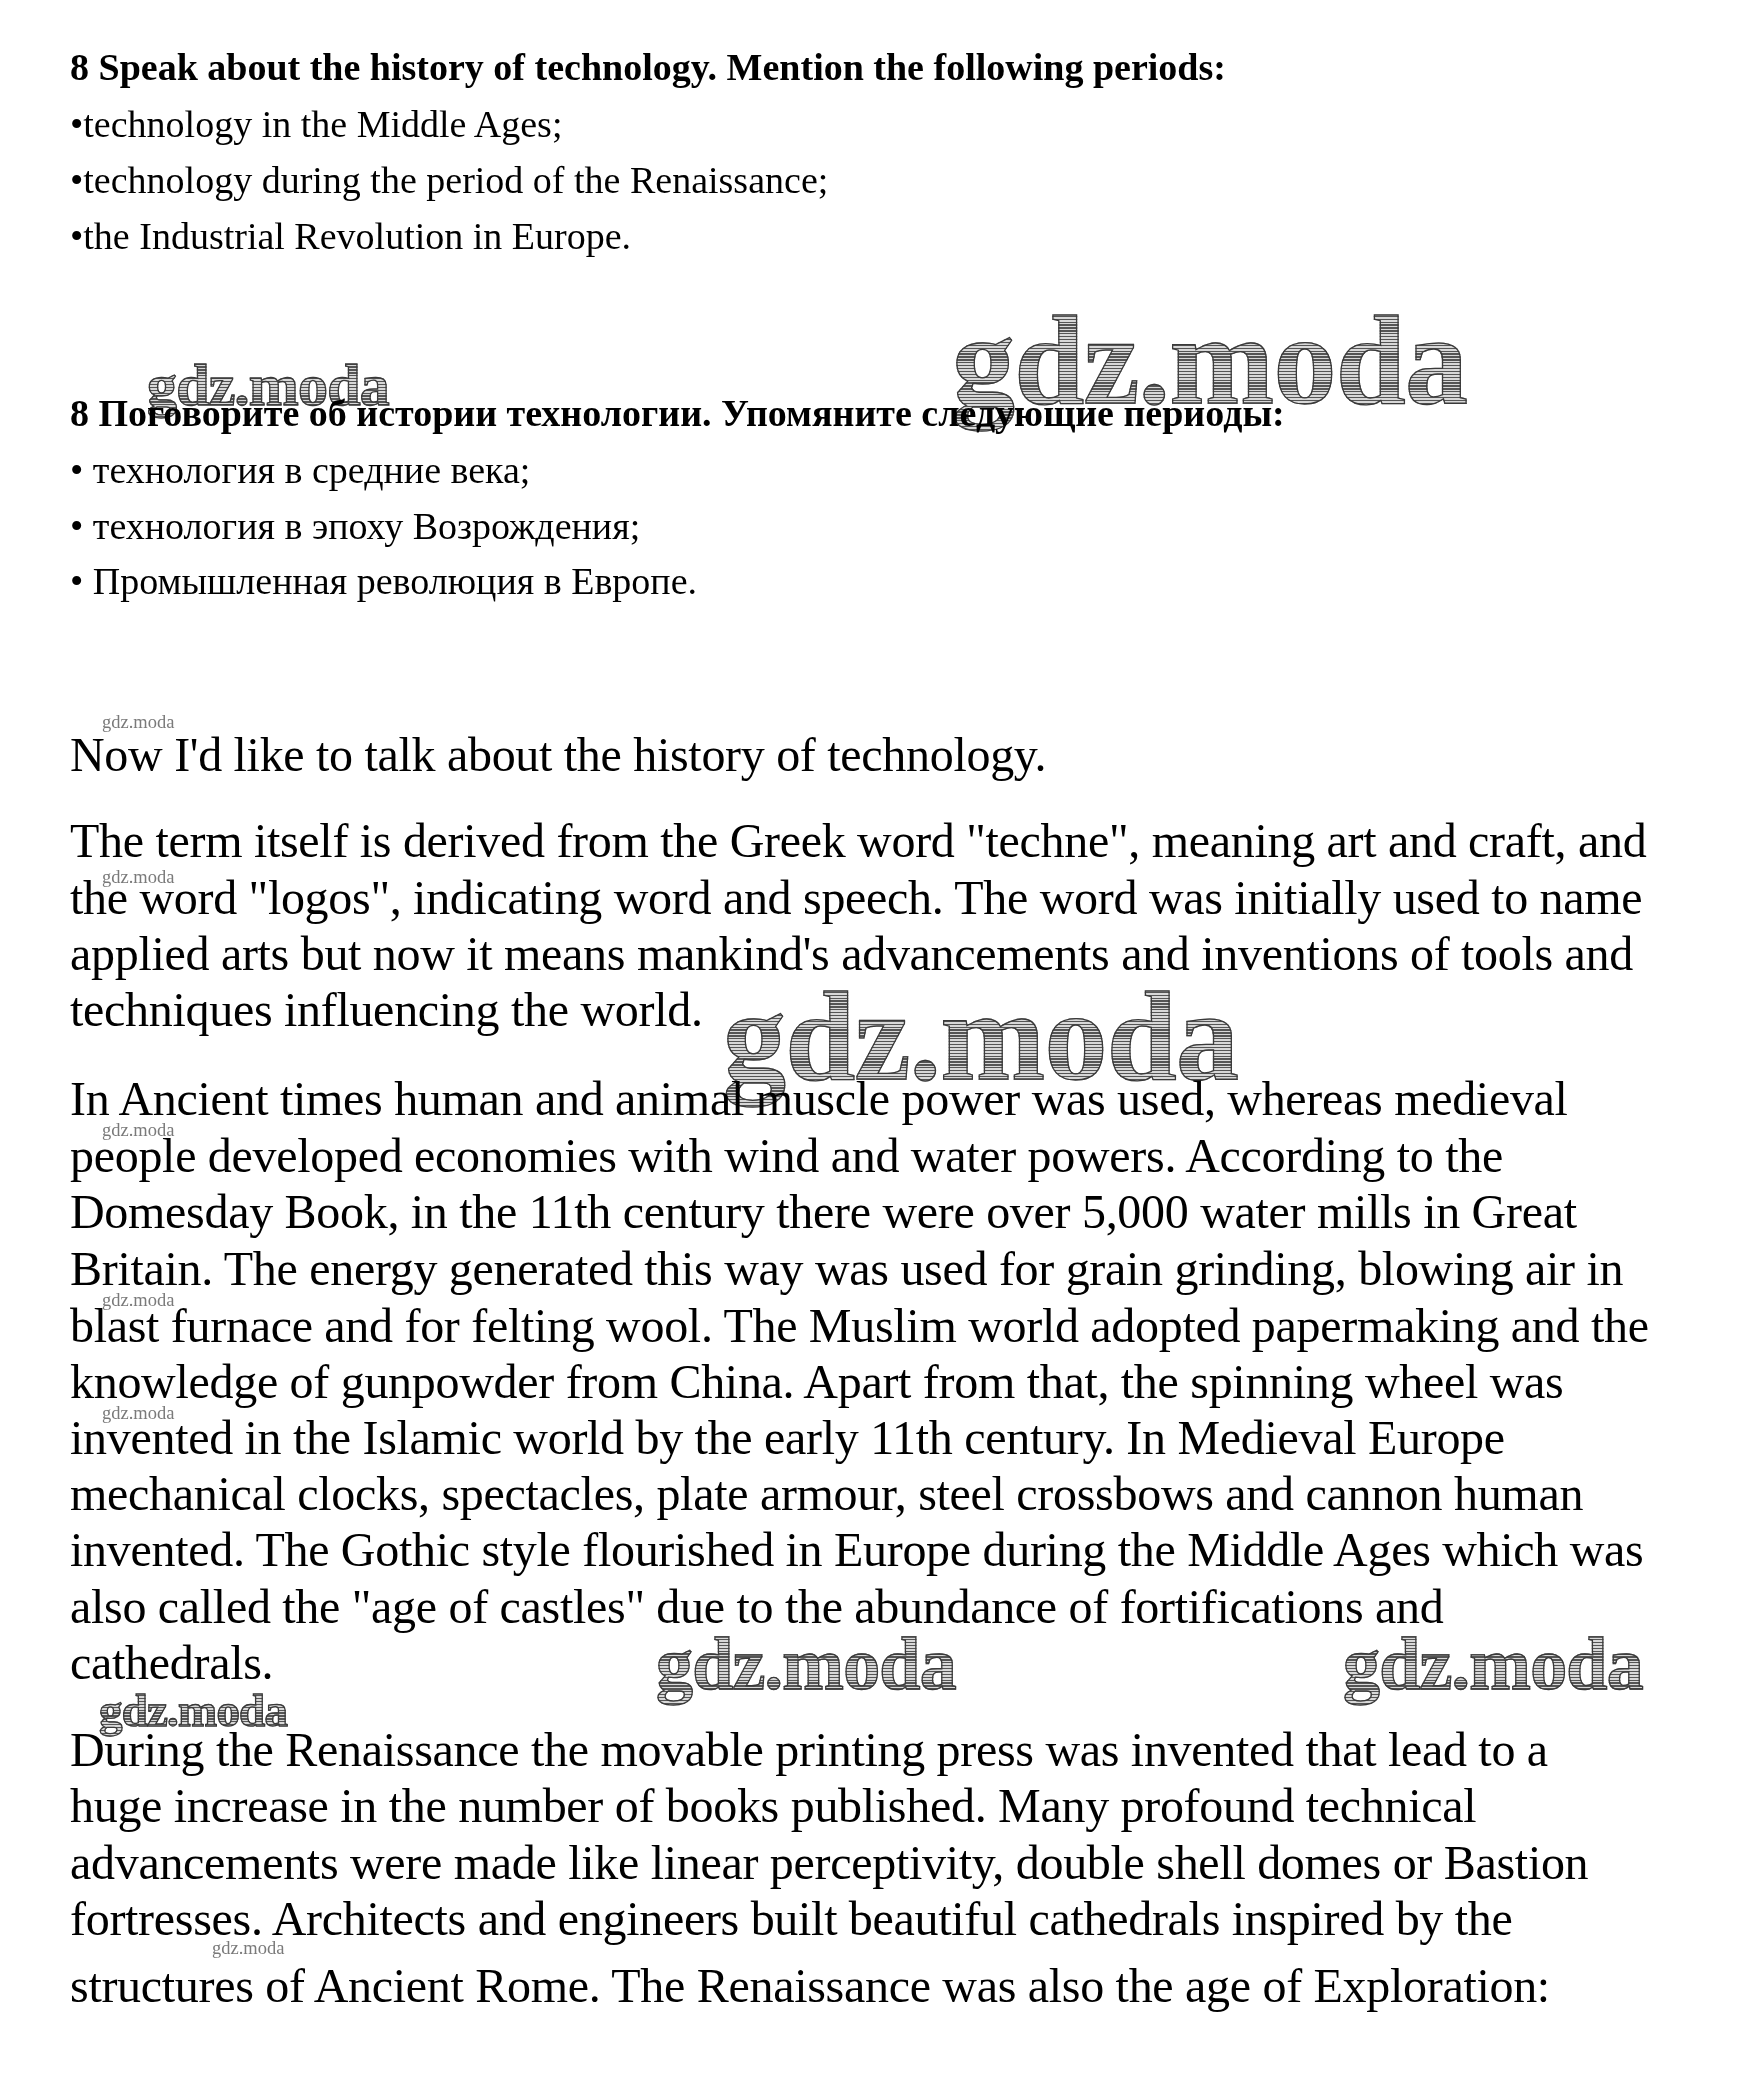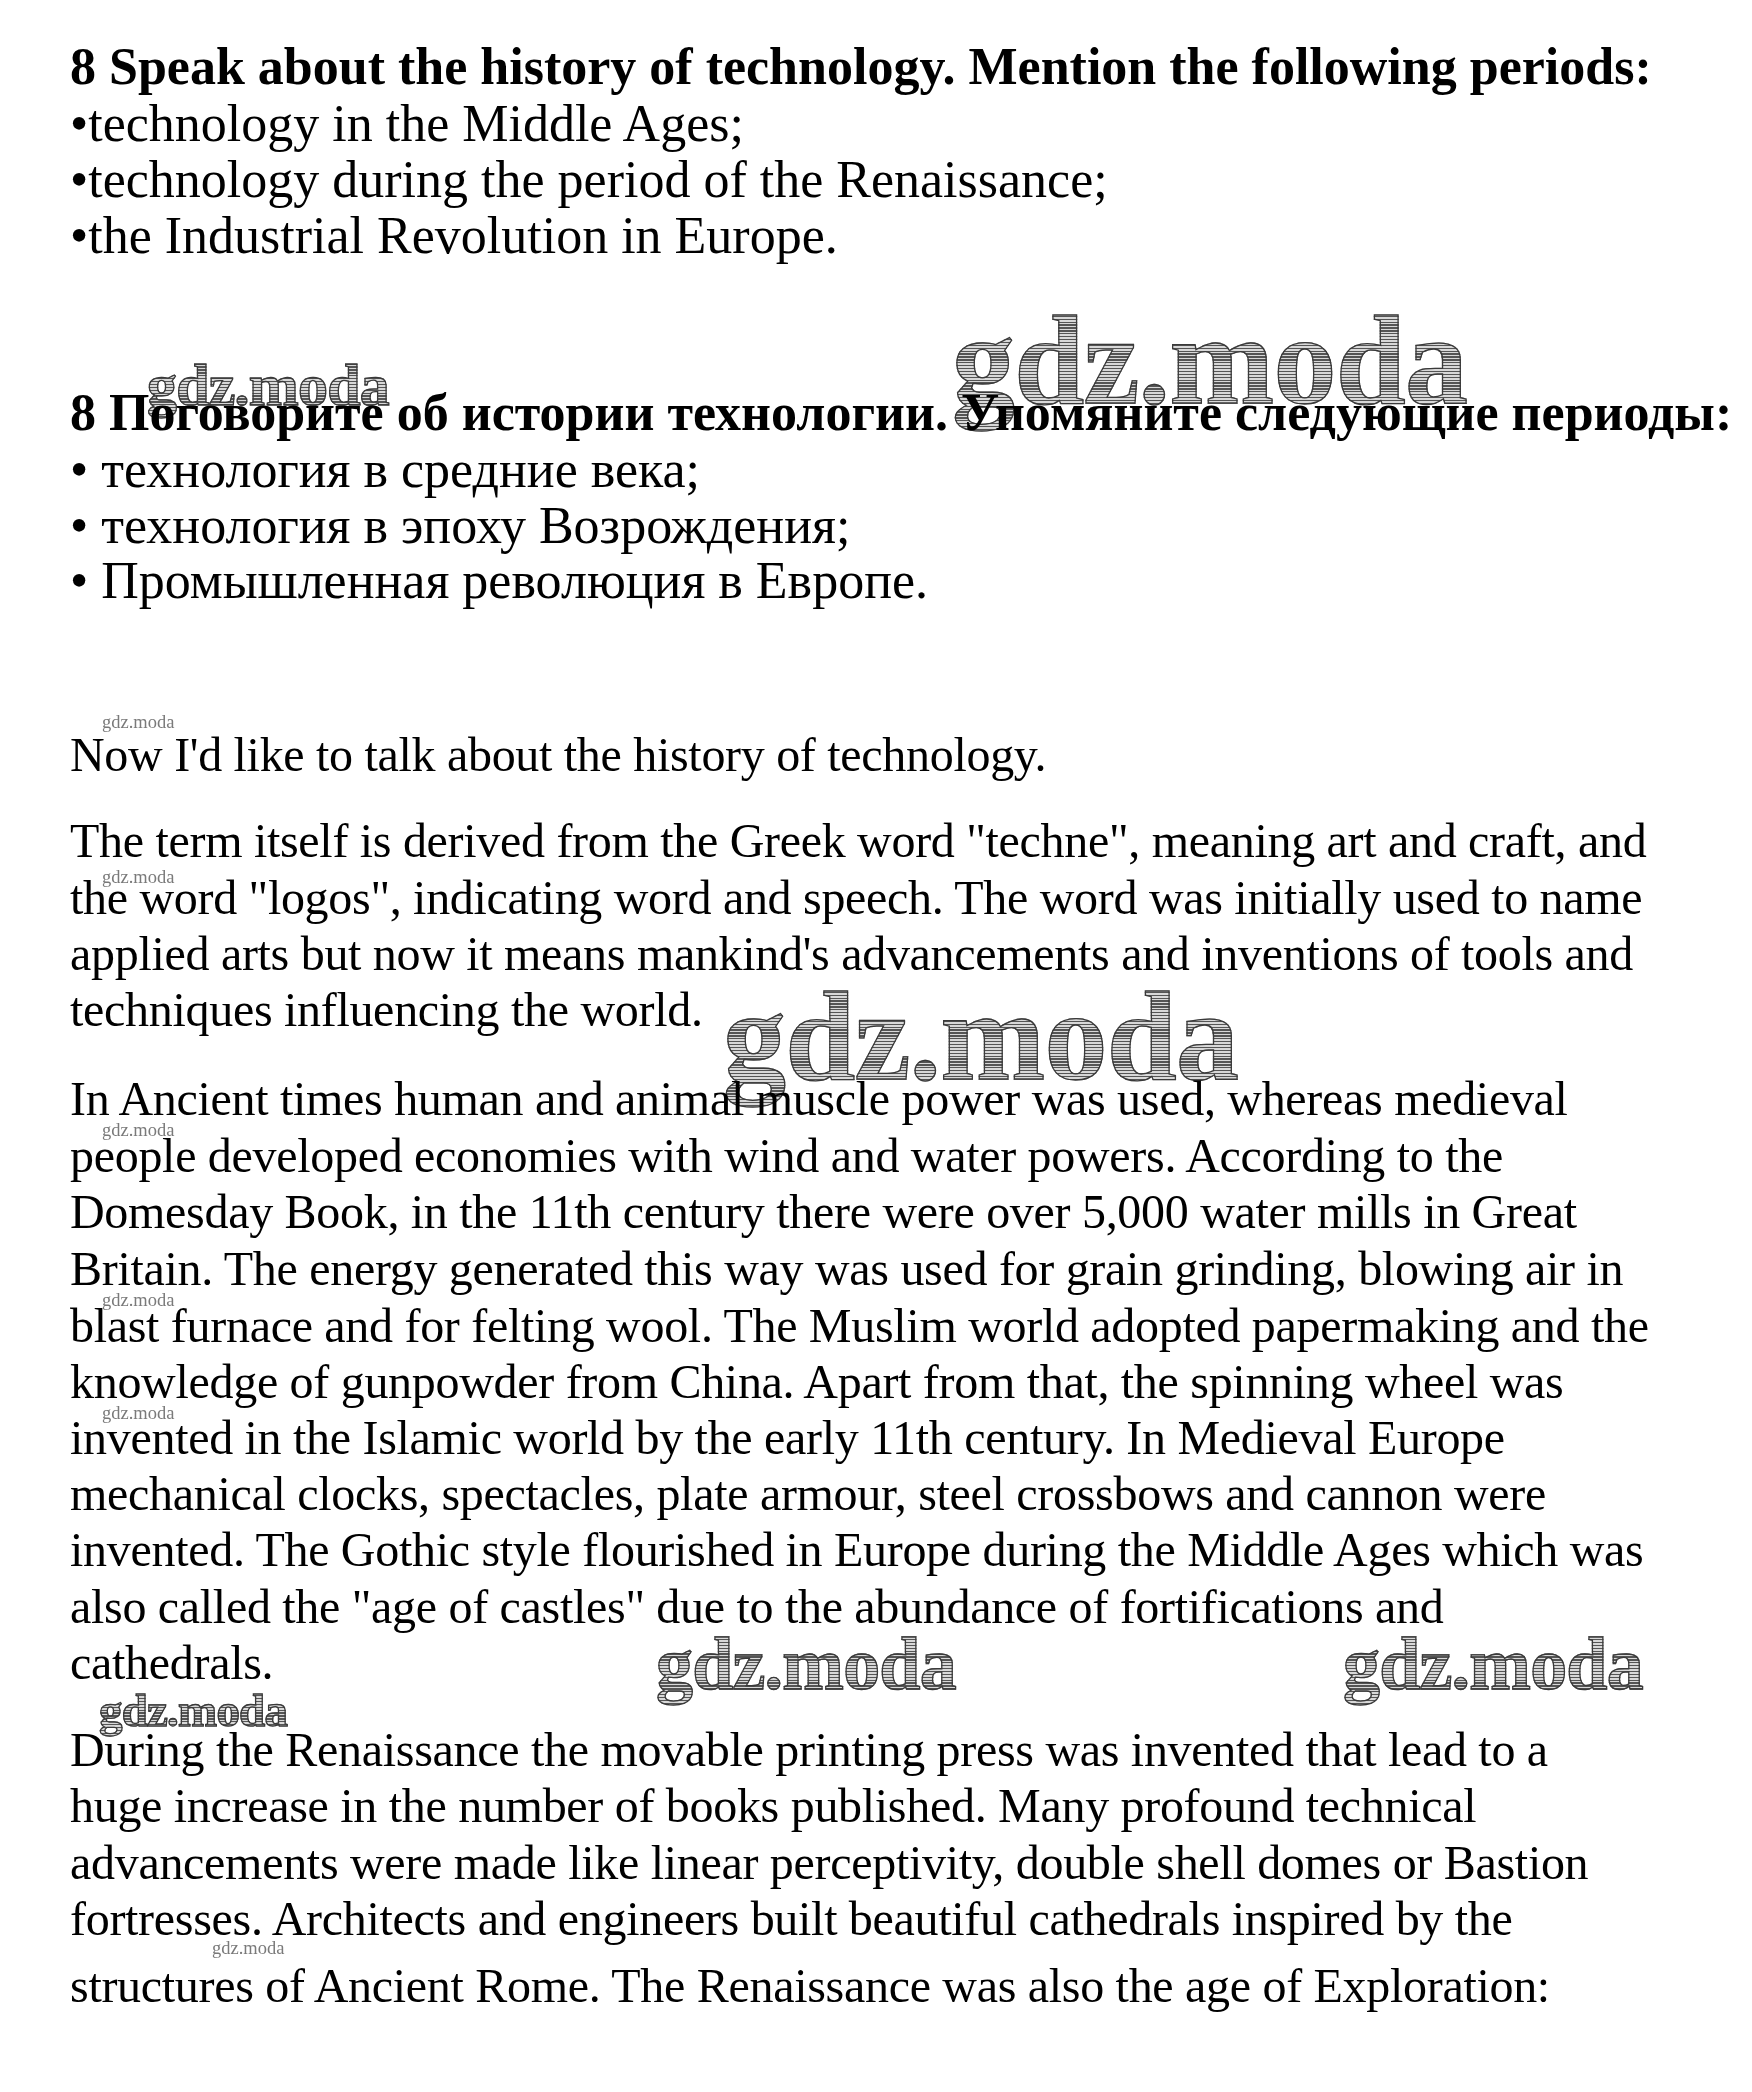"8 Speak about the history" .line { font-size: 52px -> 38px }
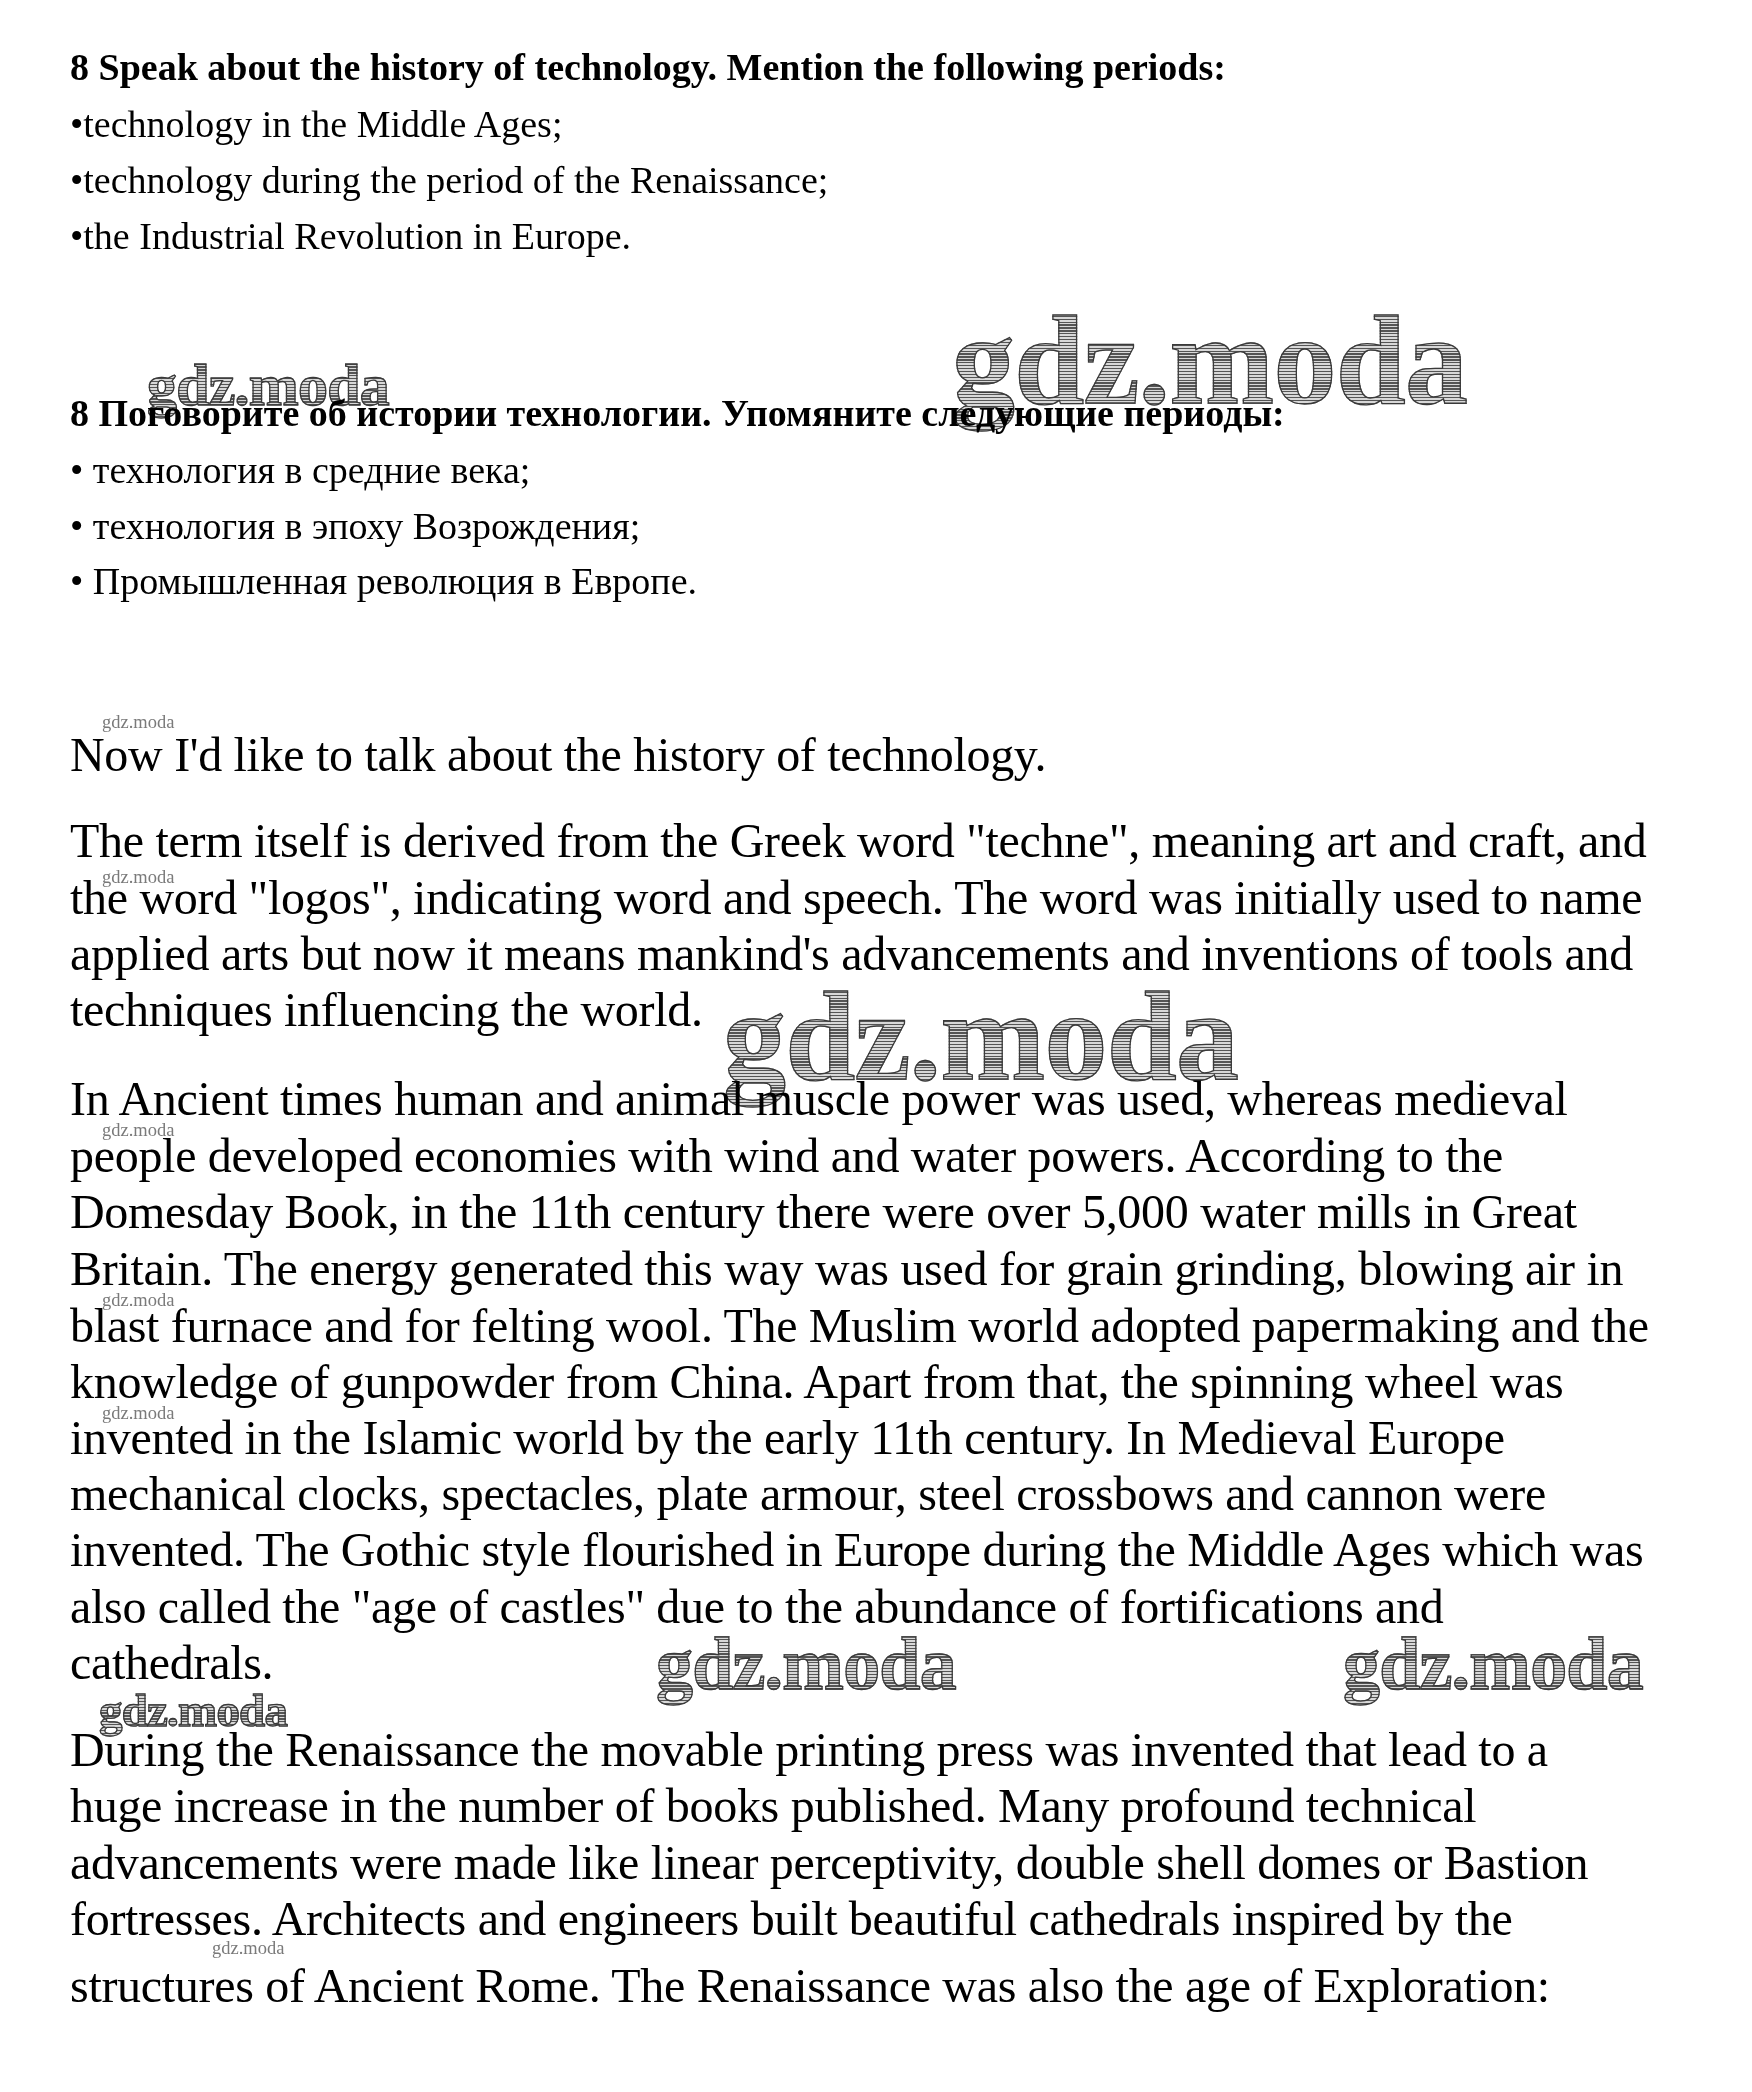"mechanical clocks, spectacles, plate" div.line { text: were -> human }
